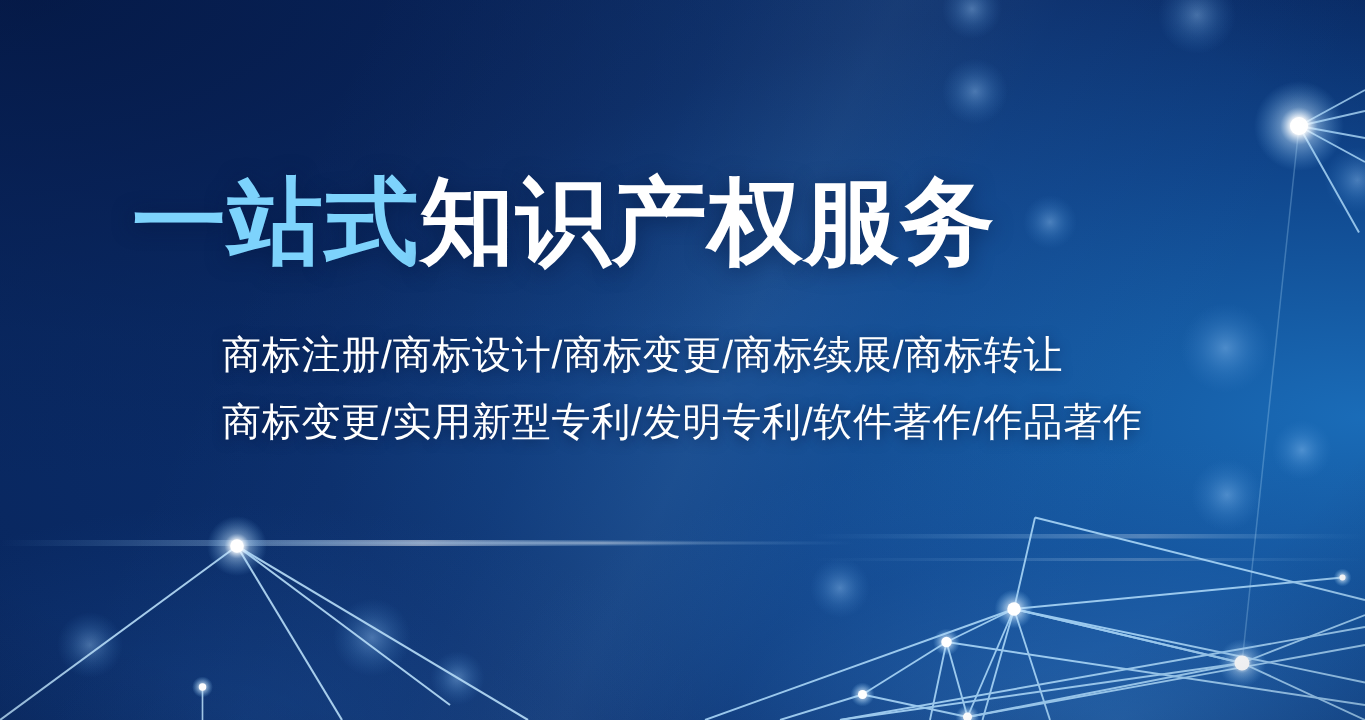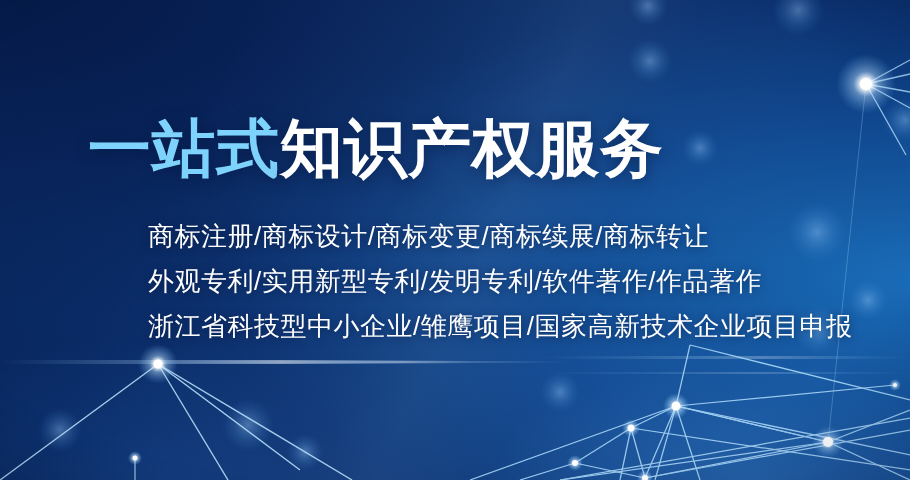"外观专利/实用新型专利/发明专利/软件著作/作品著作" div.subline { text: 外观专利/ -> 商标变更/ }
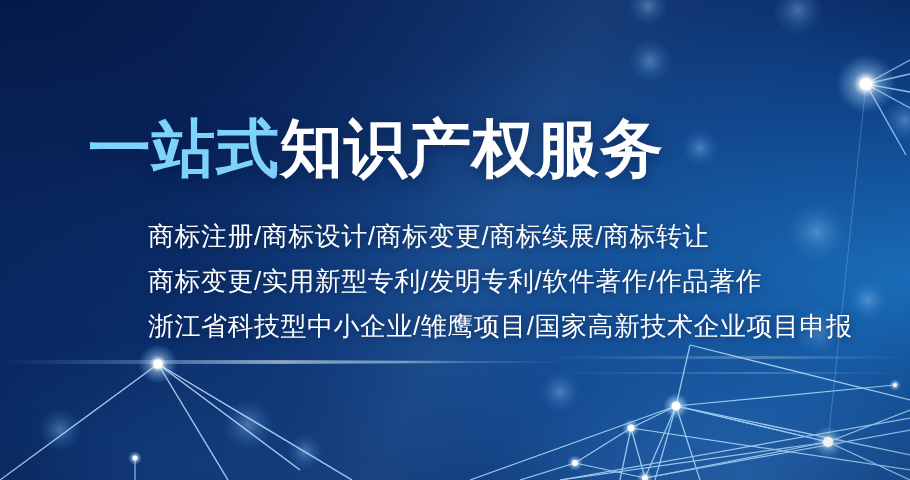"浙江省科技型中小企业/雏鹰项目/国家高新技术企业项目申报" div.subline { html: <div>浙江省科技型中小企业/雏鹰项目/国家高新技术企业项目申报</div> -> none }
